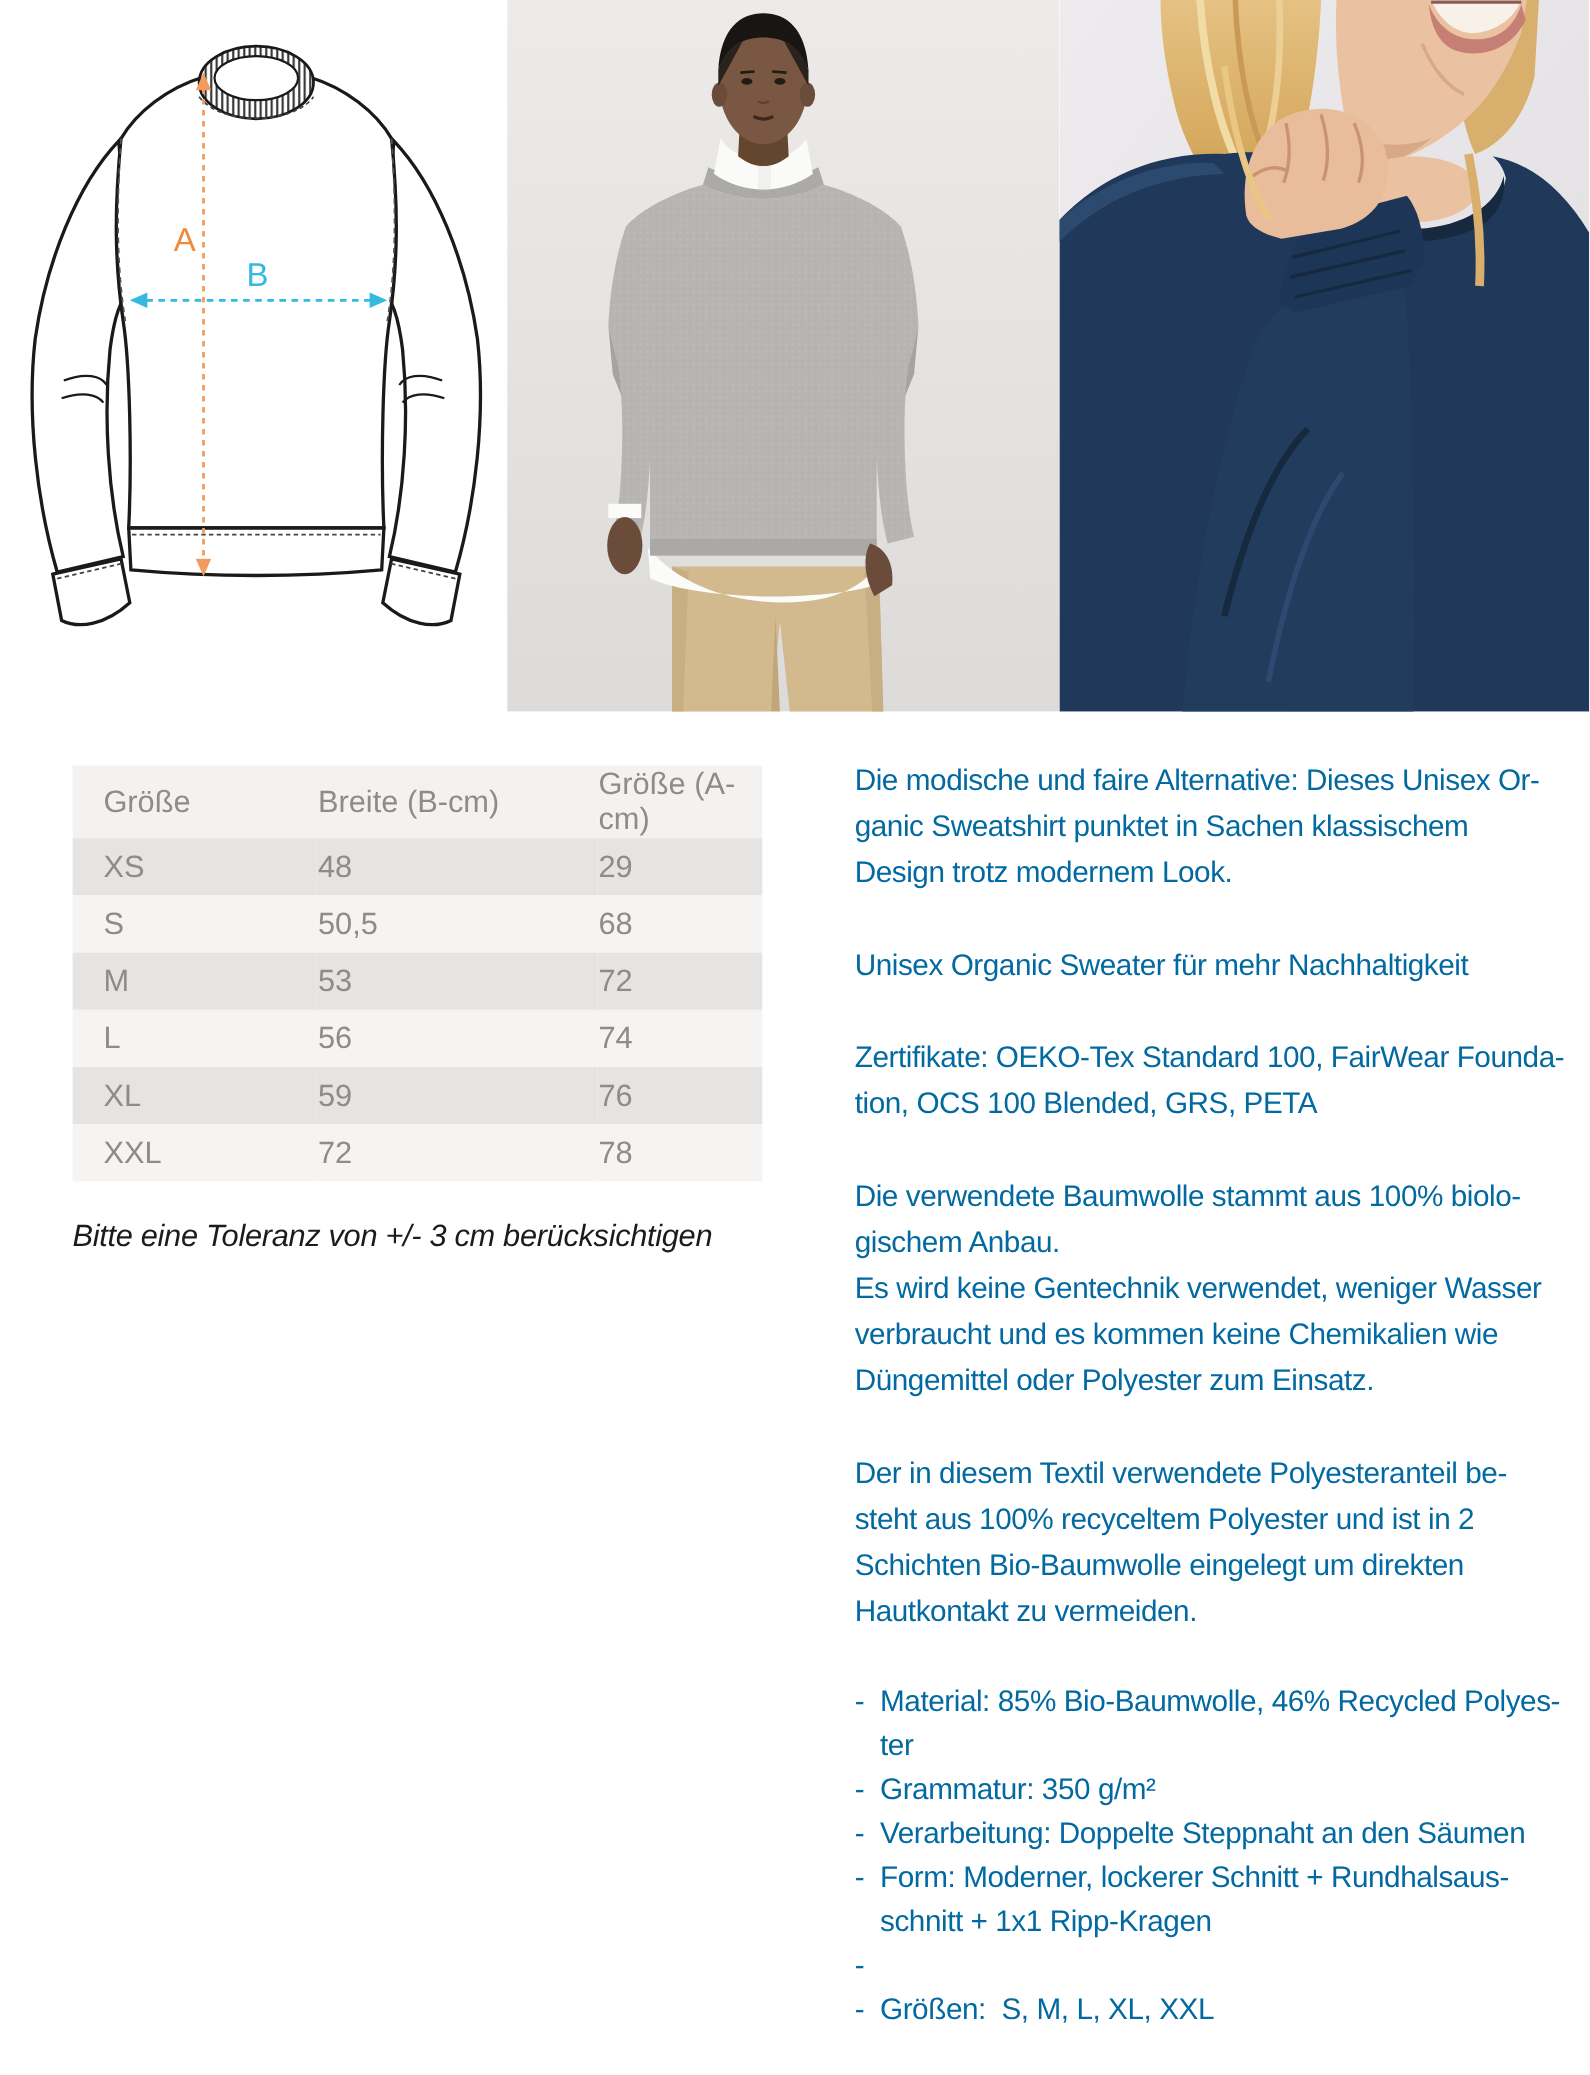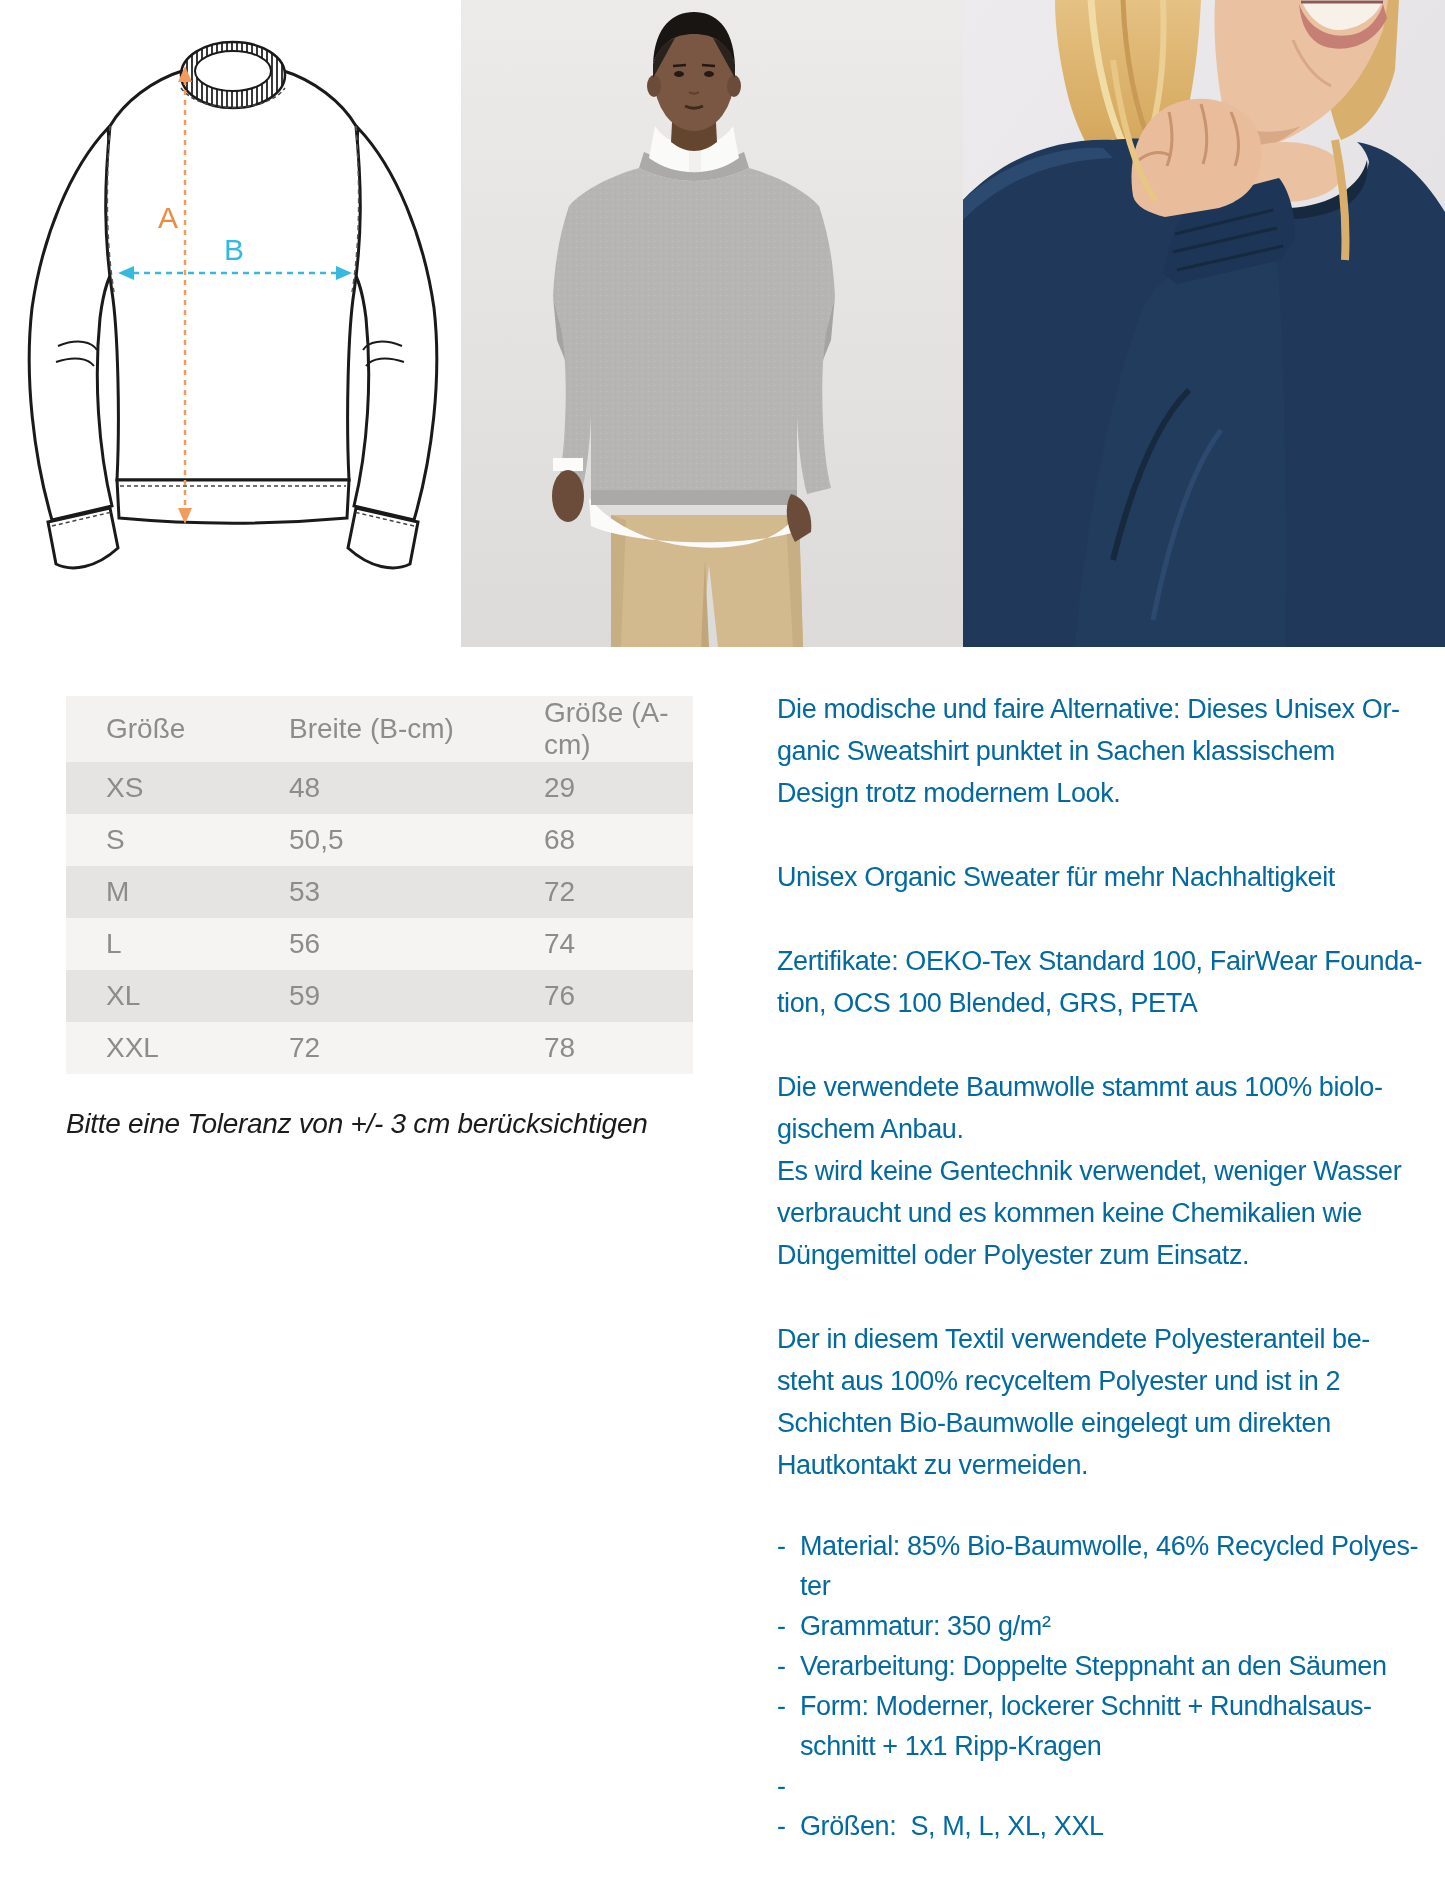"Größe" #size-table th:first-child,#size-table td:first-child { padding-left: 40px -> 28px }
